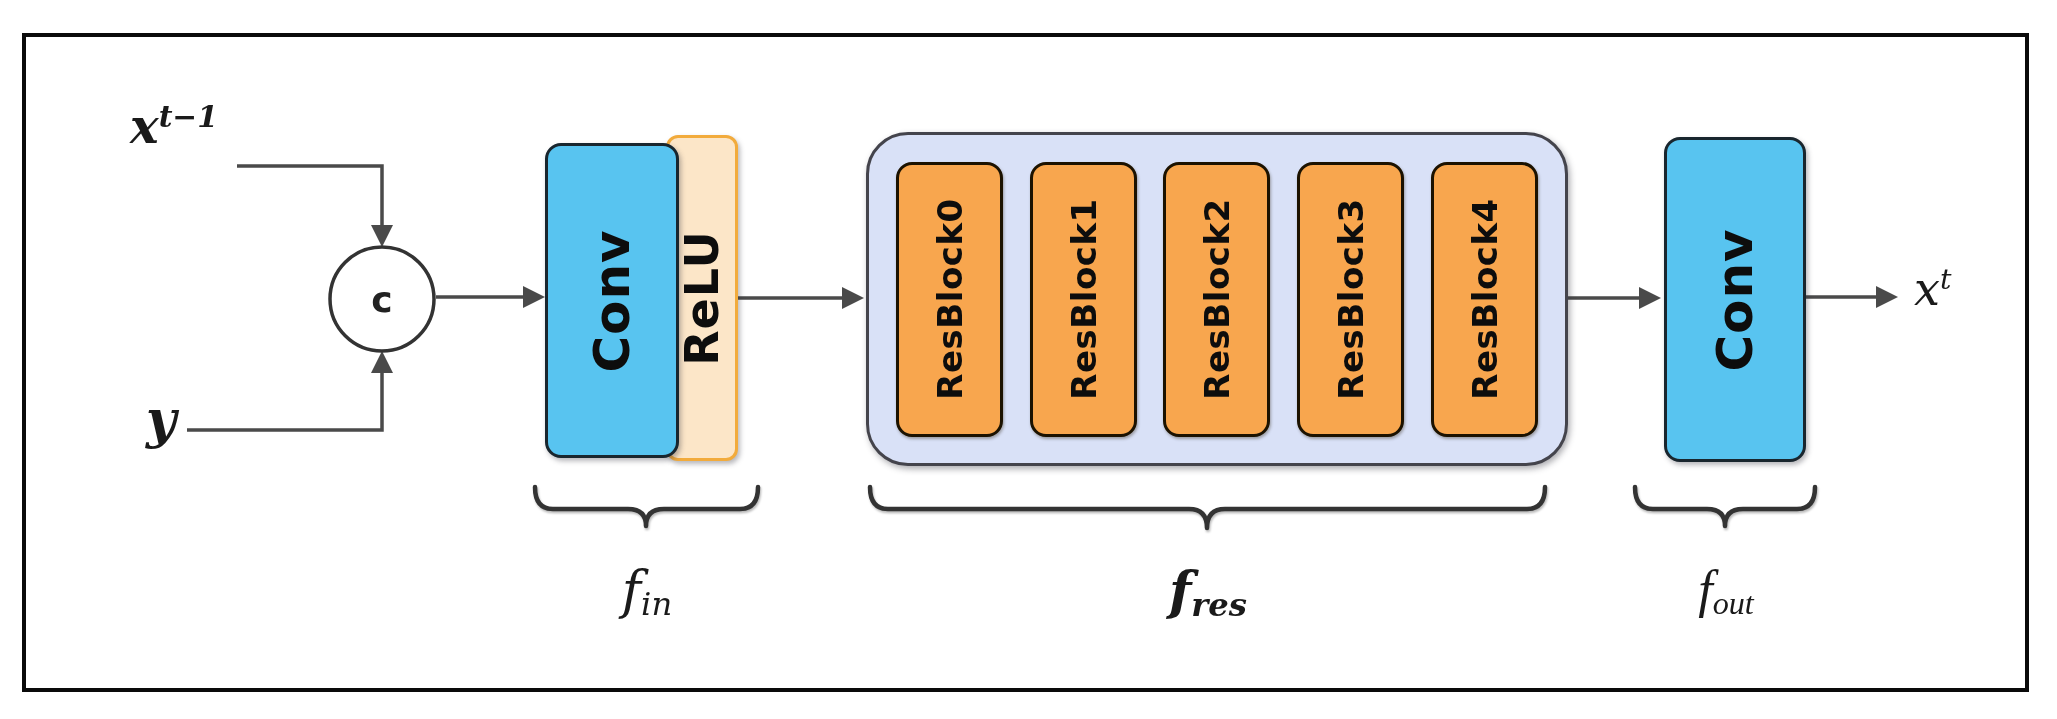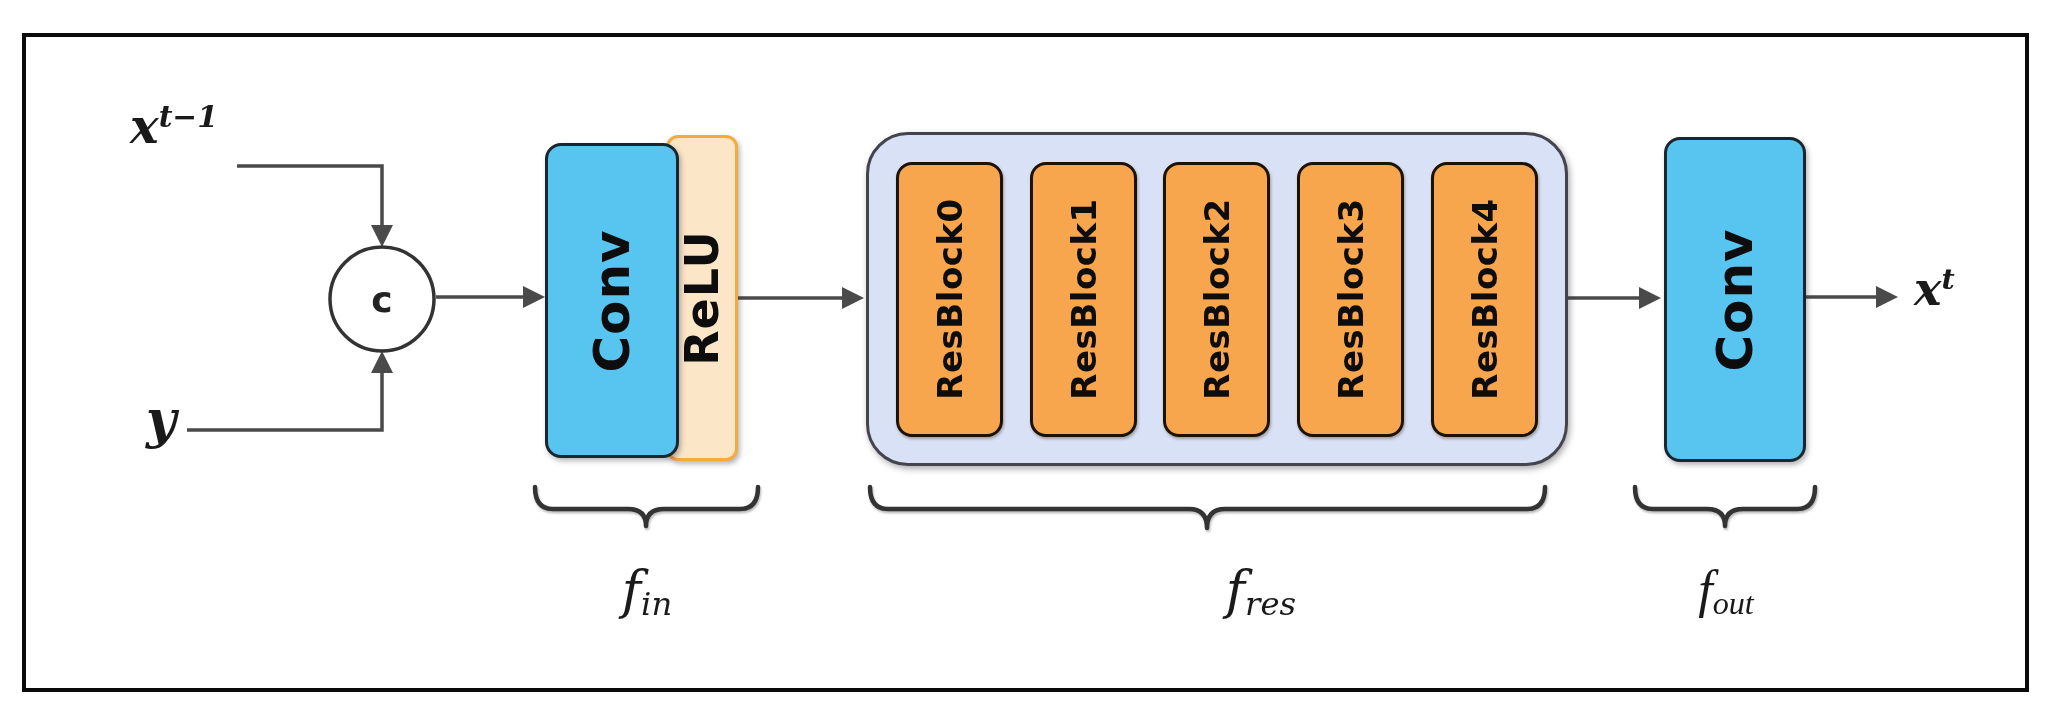"xt" #label-x-out { font-weight: 700 -> 400 }
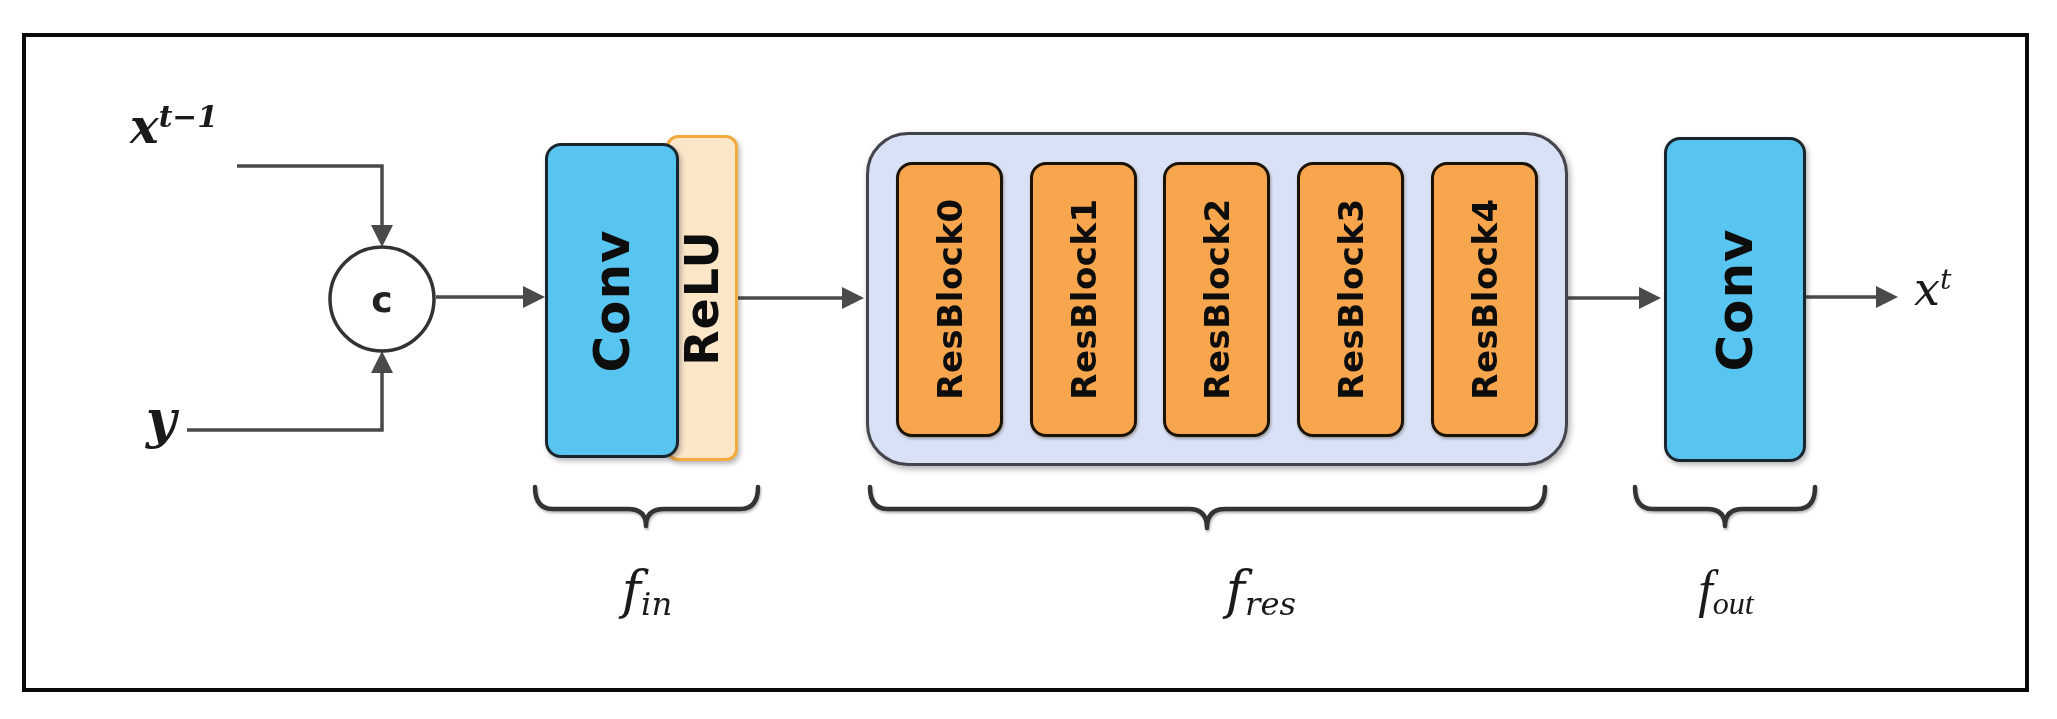"fres" #label-fres { font-weight: none -> bold; left: 1261px -> 1208px }
